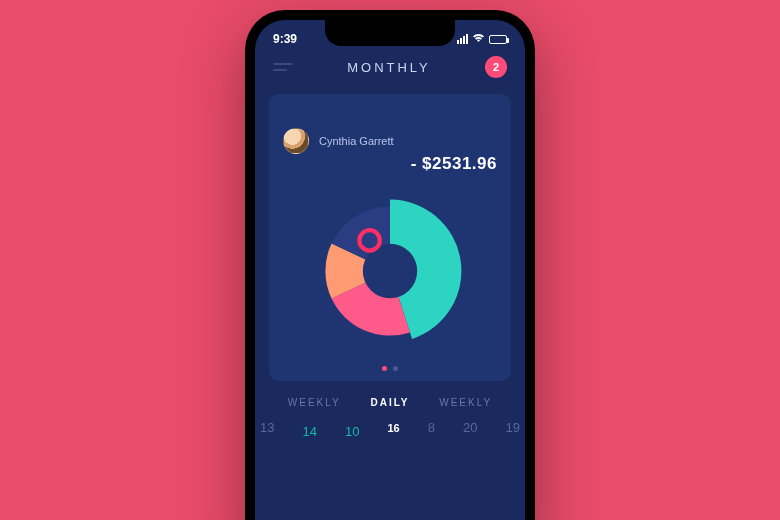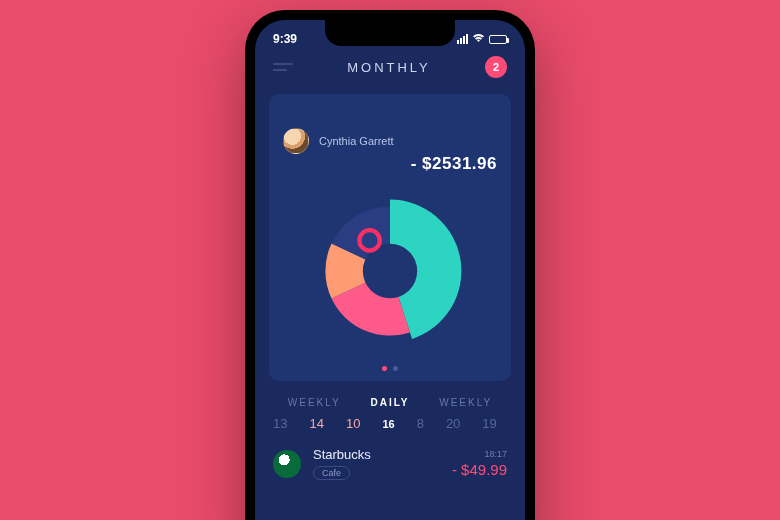"13" .date-strip { gap: 22px -> 28px; justify-content: none -> center }
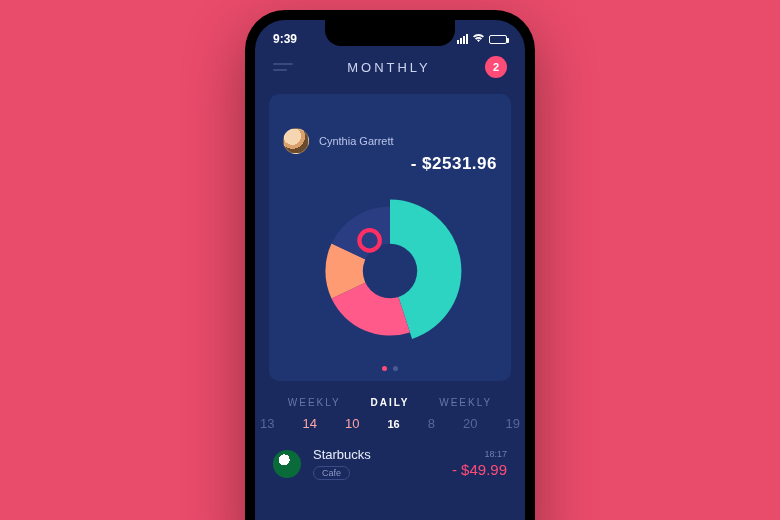"14" .date-strip .date.near { color: #fca5a5 -> #14b8a6; margin-top: none -> 8px }
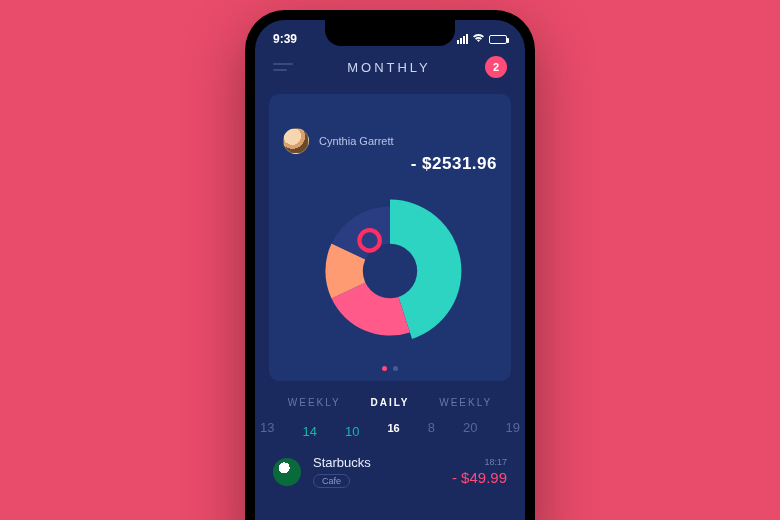"Starbucks" div.txn { html: <div> <div> <div></div> <div> <div>Starbucks</div> <span>Cafe</span> </div> </div> <div> <div>18:17</div> <div>- $49.99</div> </div> </div> -> none }
